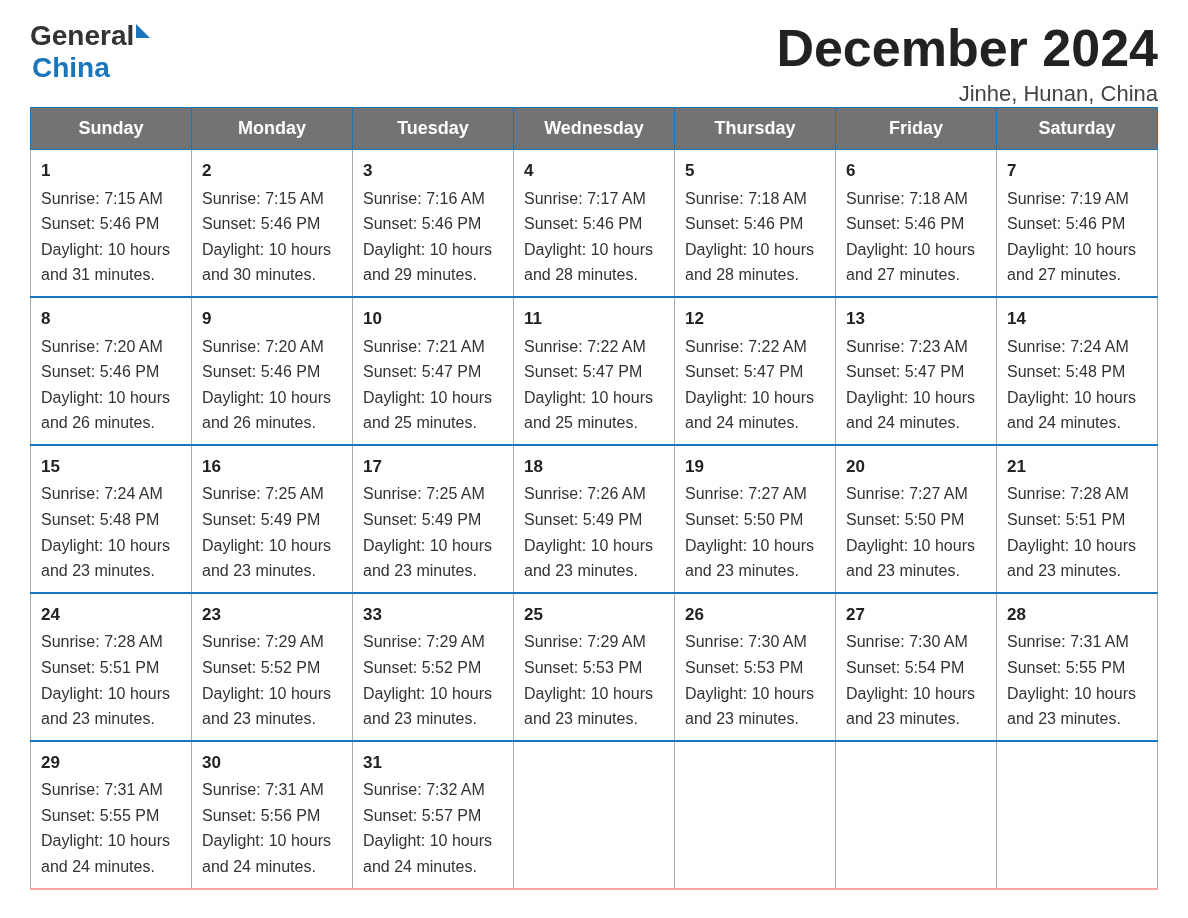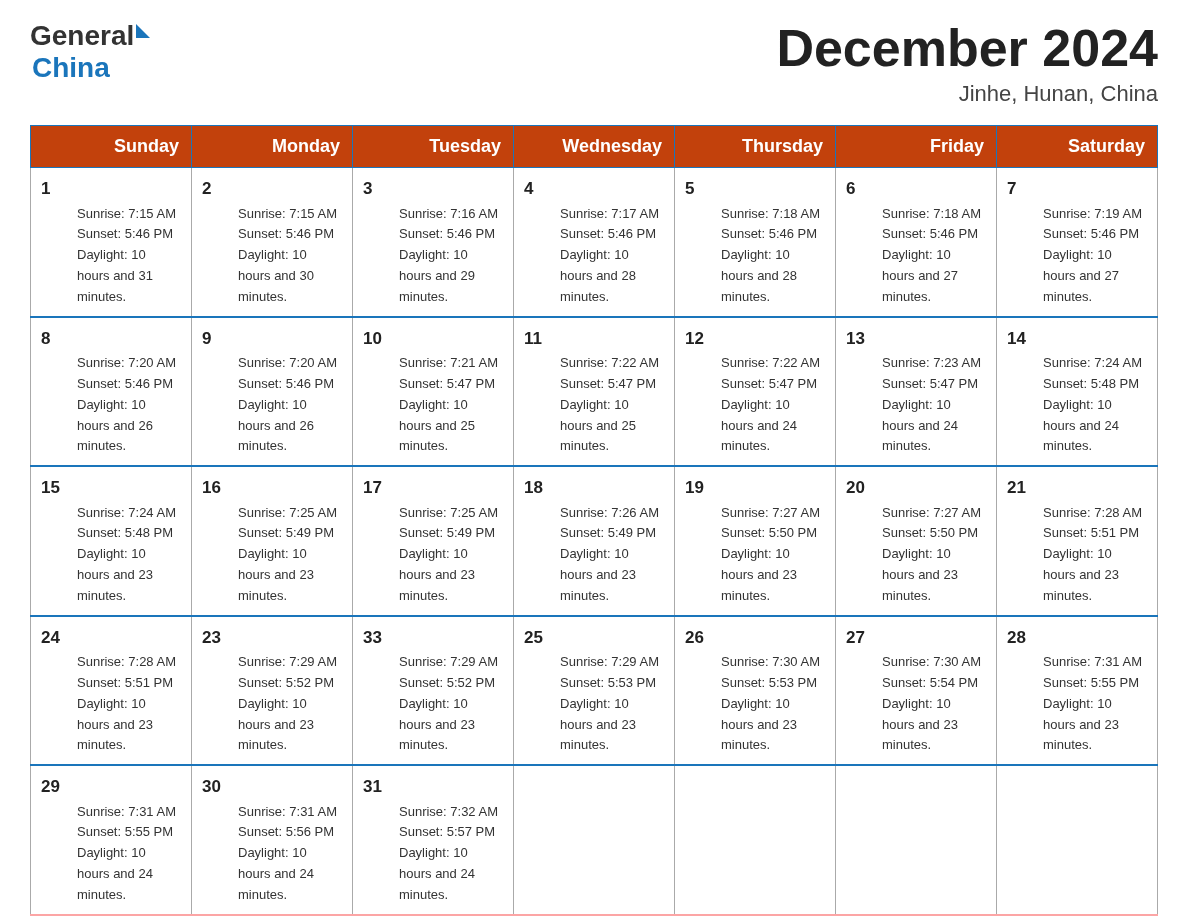"General" .header-area { margin-bottom: 18px -> 0 }
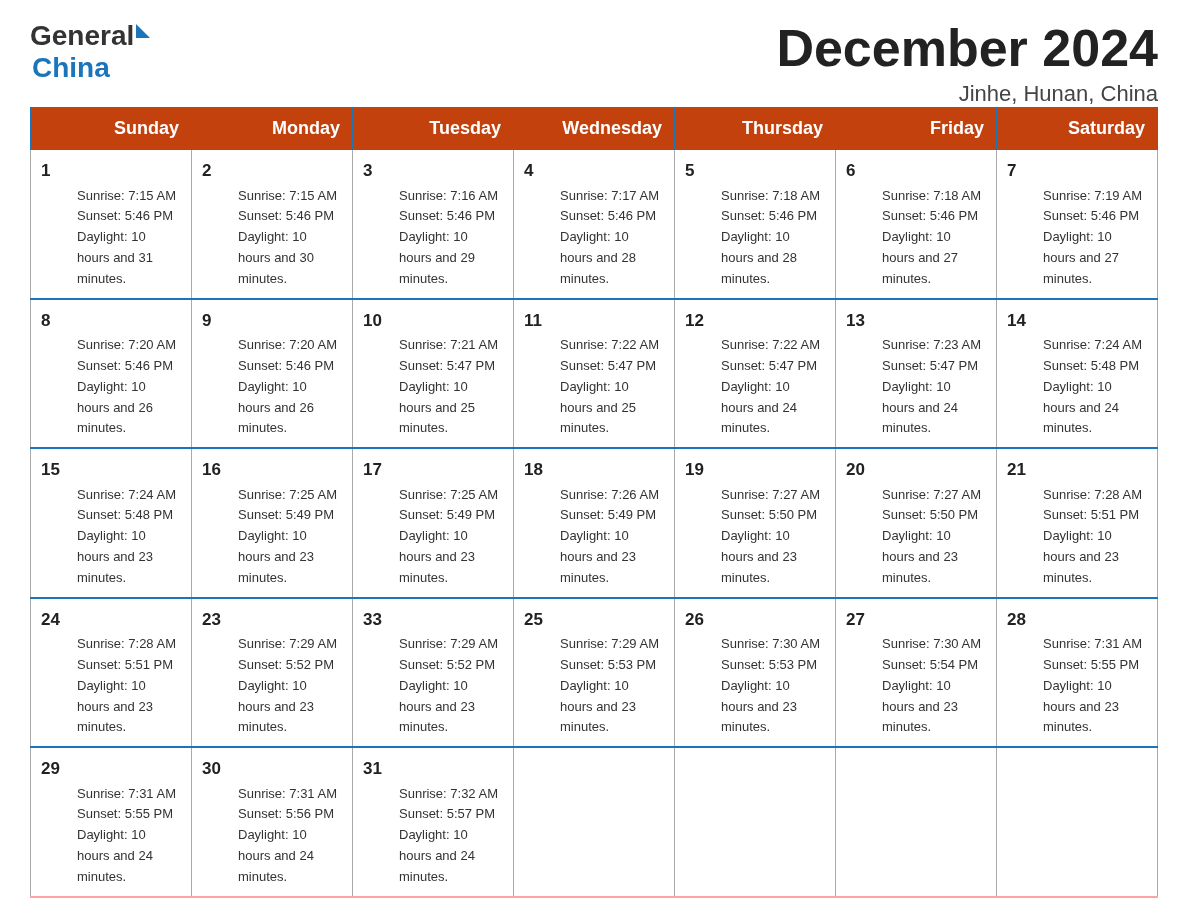"Sunday" .calendar-table thead tr th { background-color: #c2410c -> #737373; text-align: right -> center }
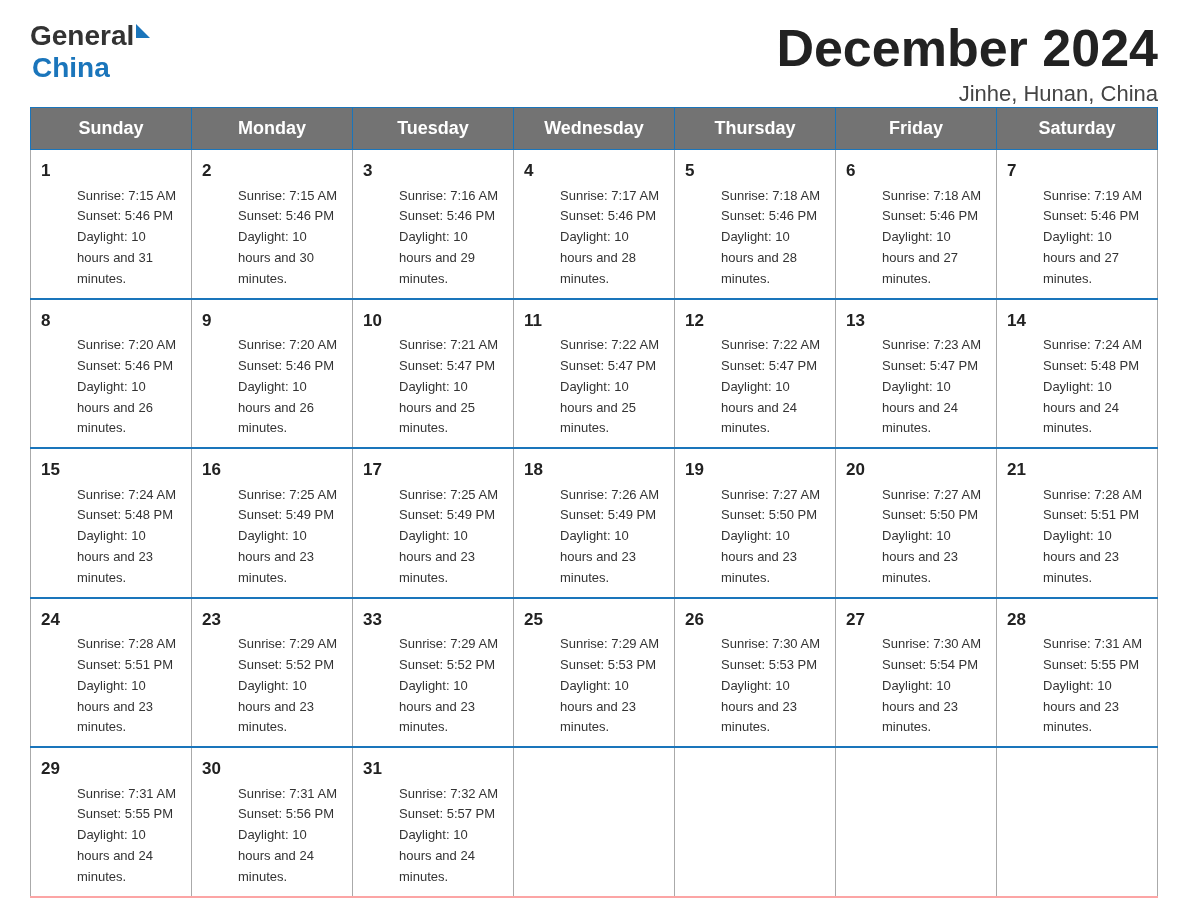"Sunrise: 7:15 AM" .day-info { font-size: 13px -> 16px; margin-left: 36px -> none }
